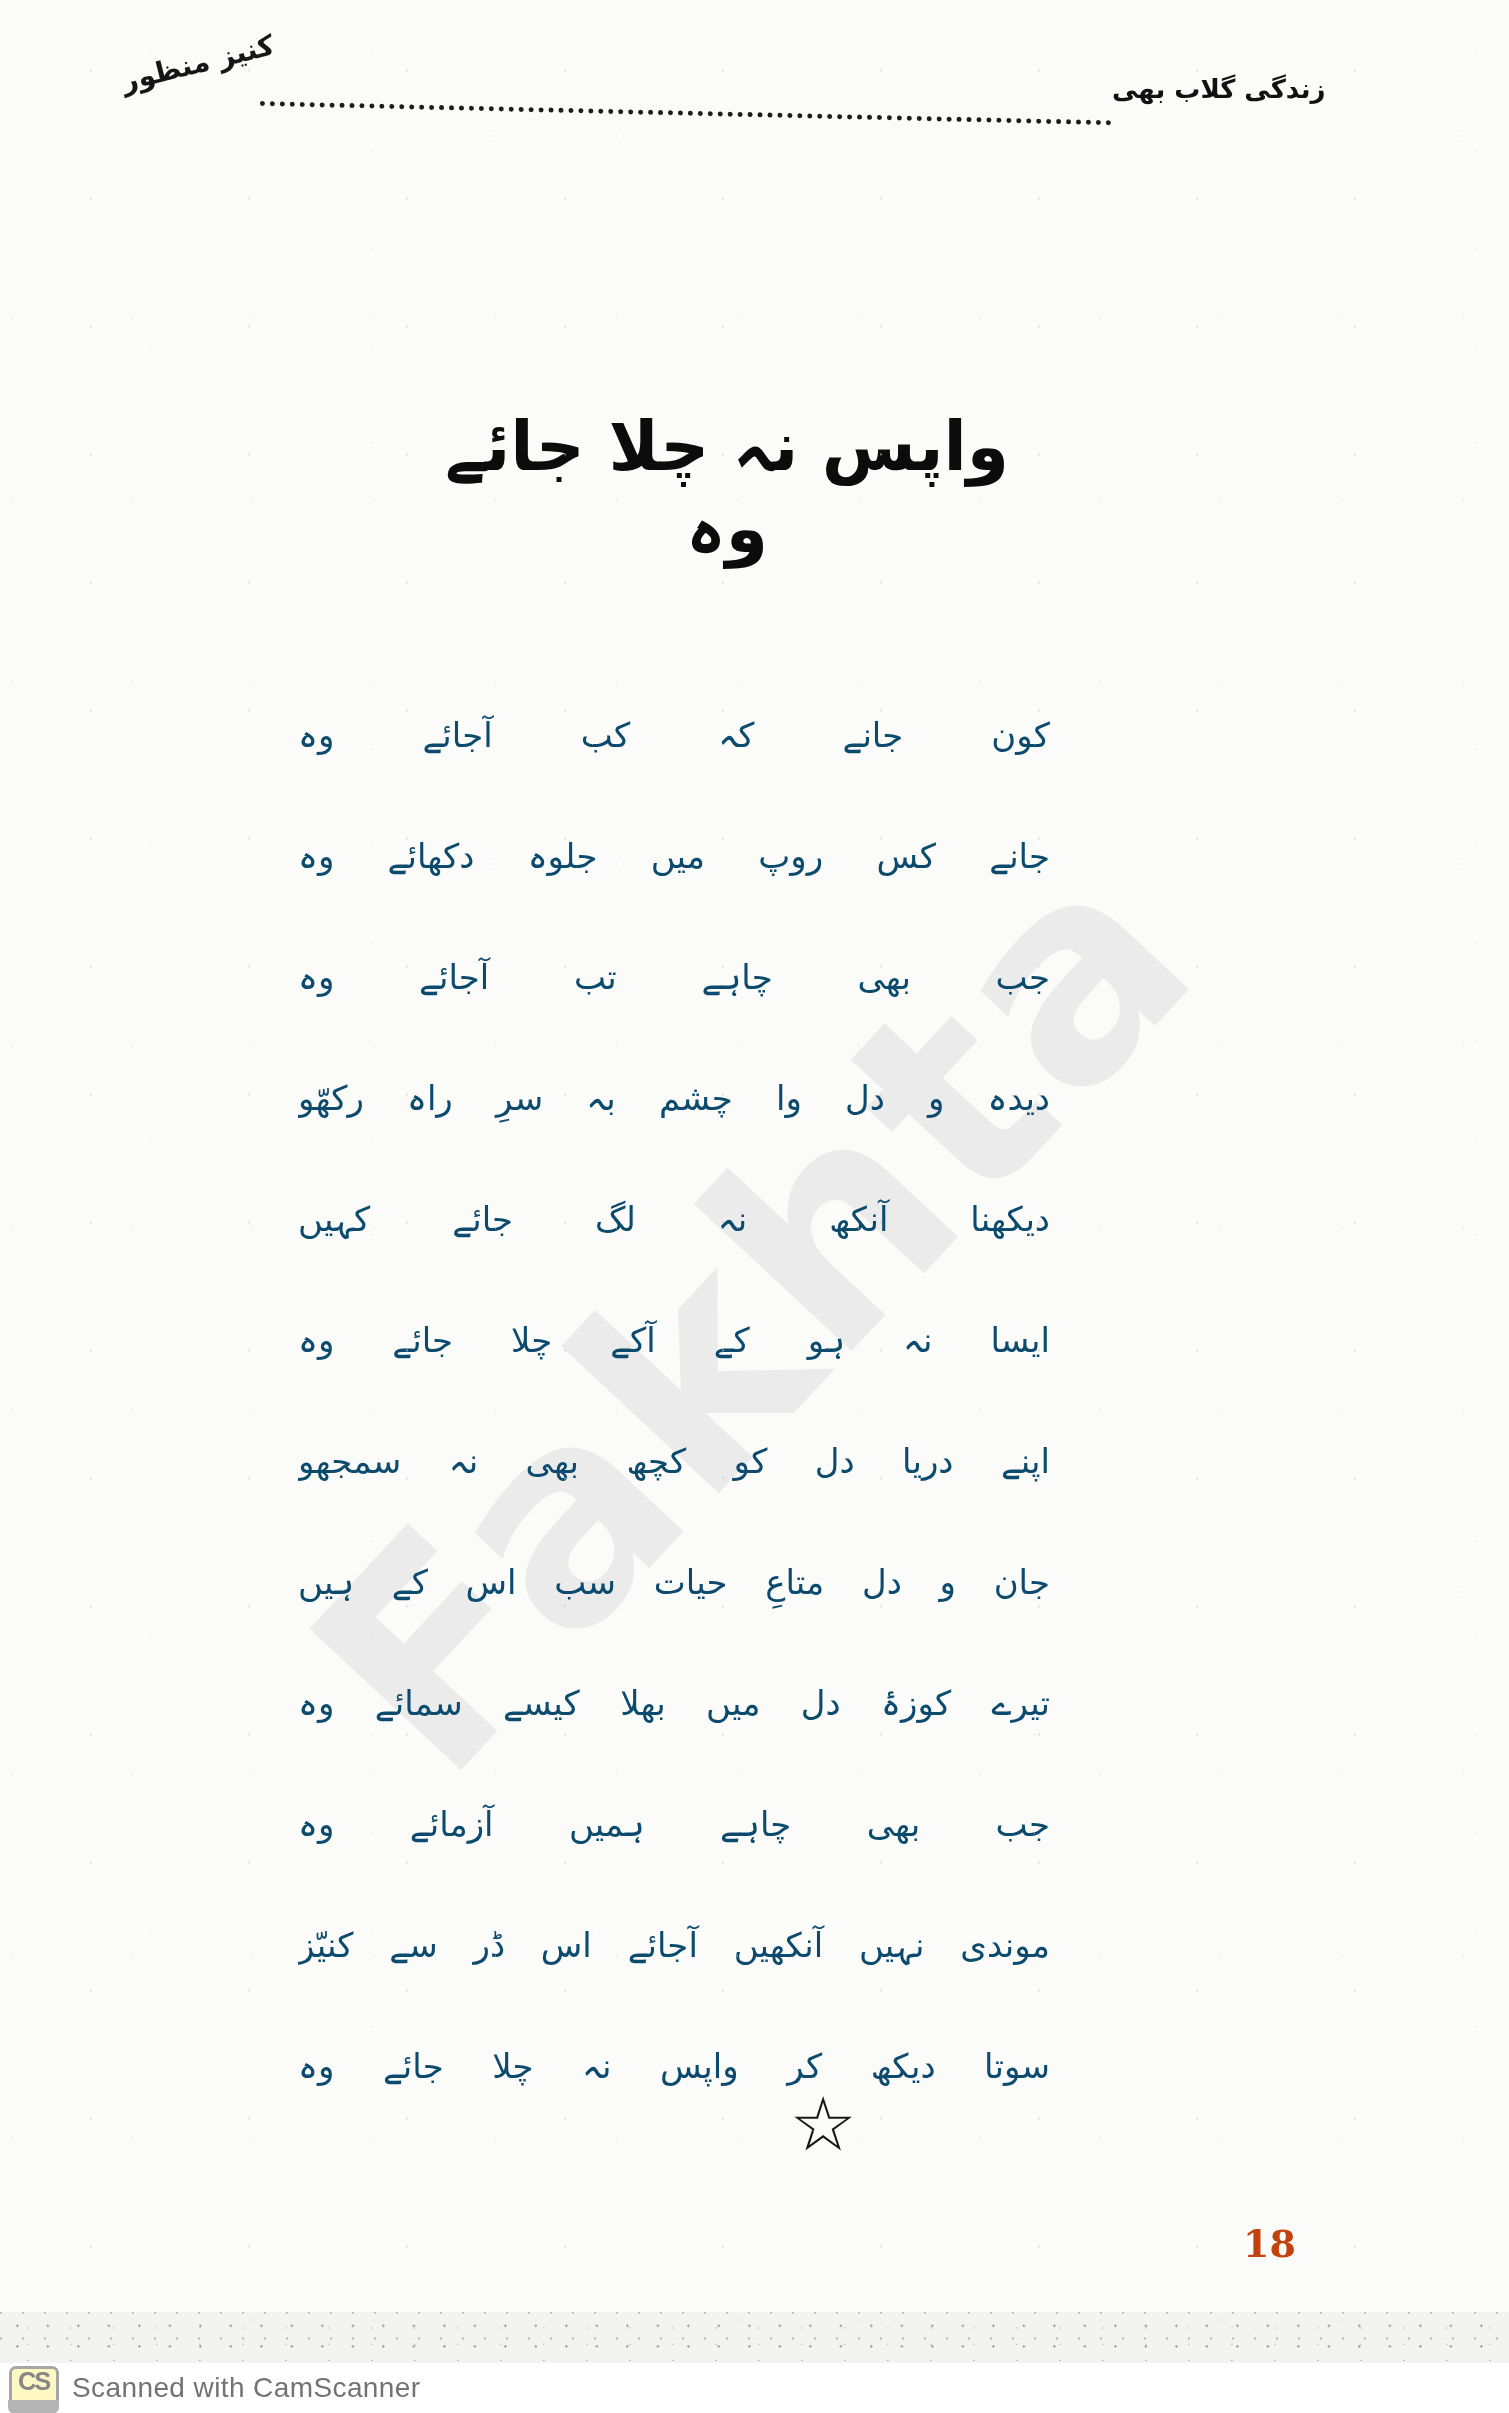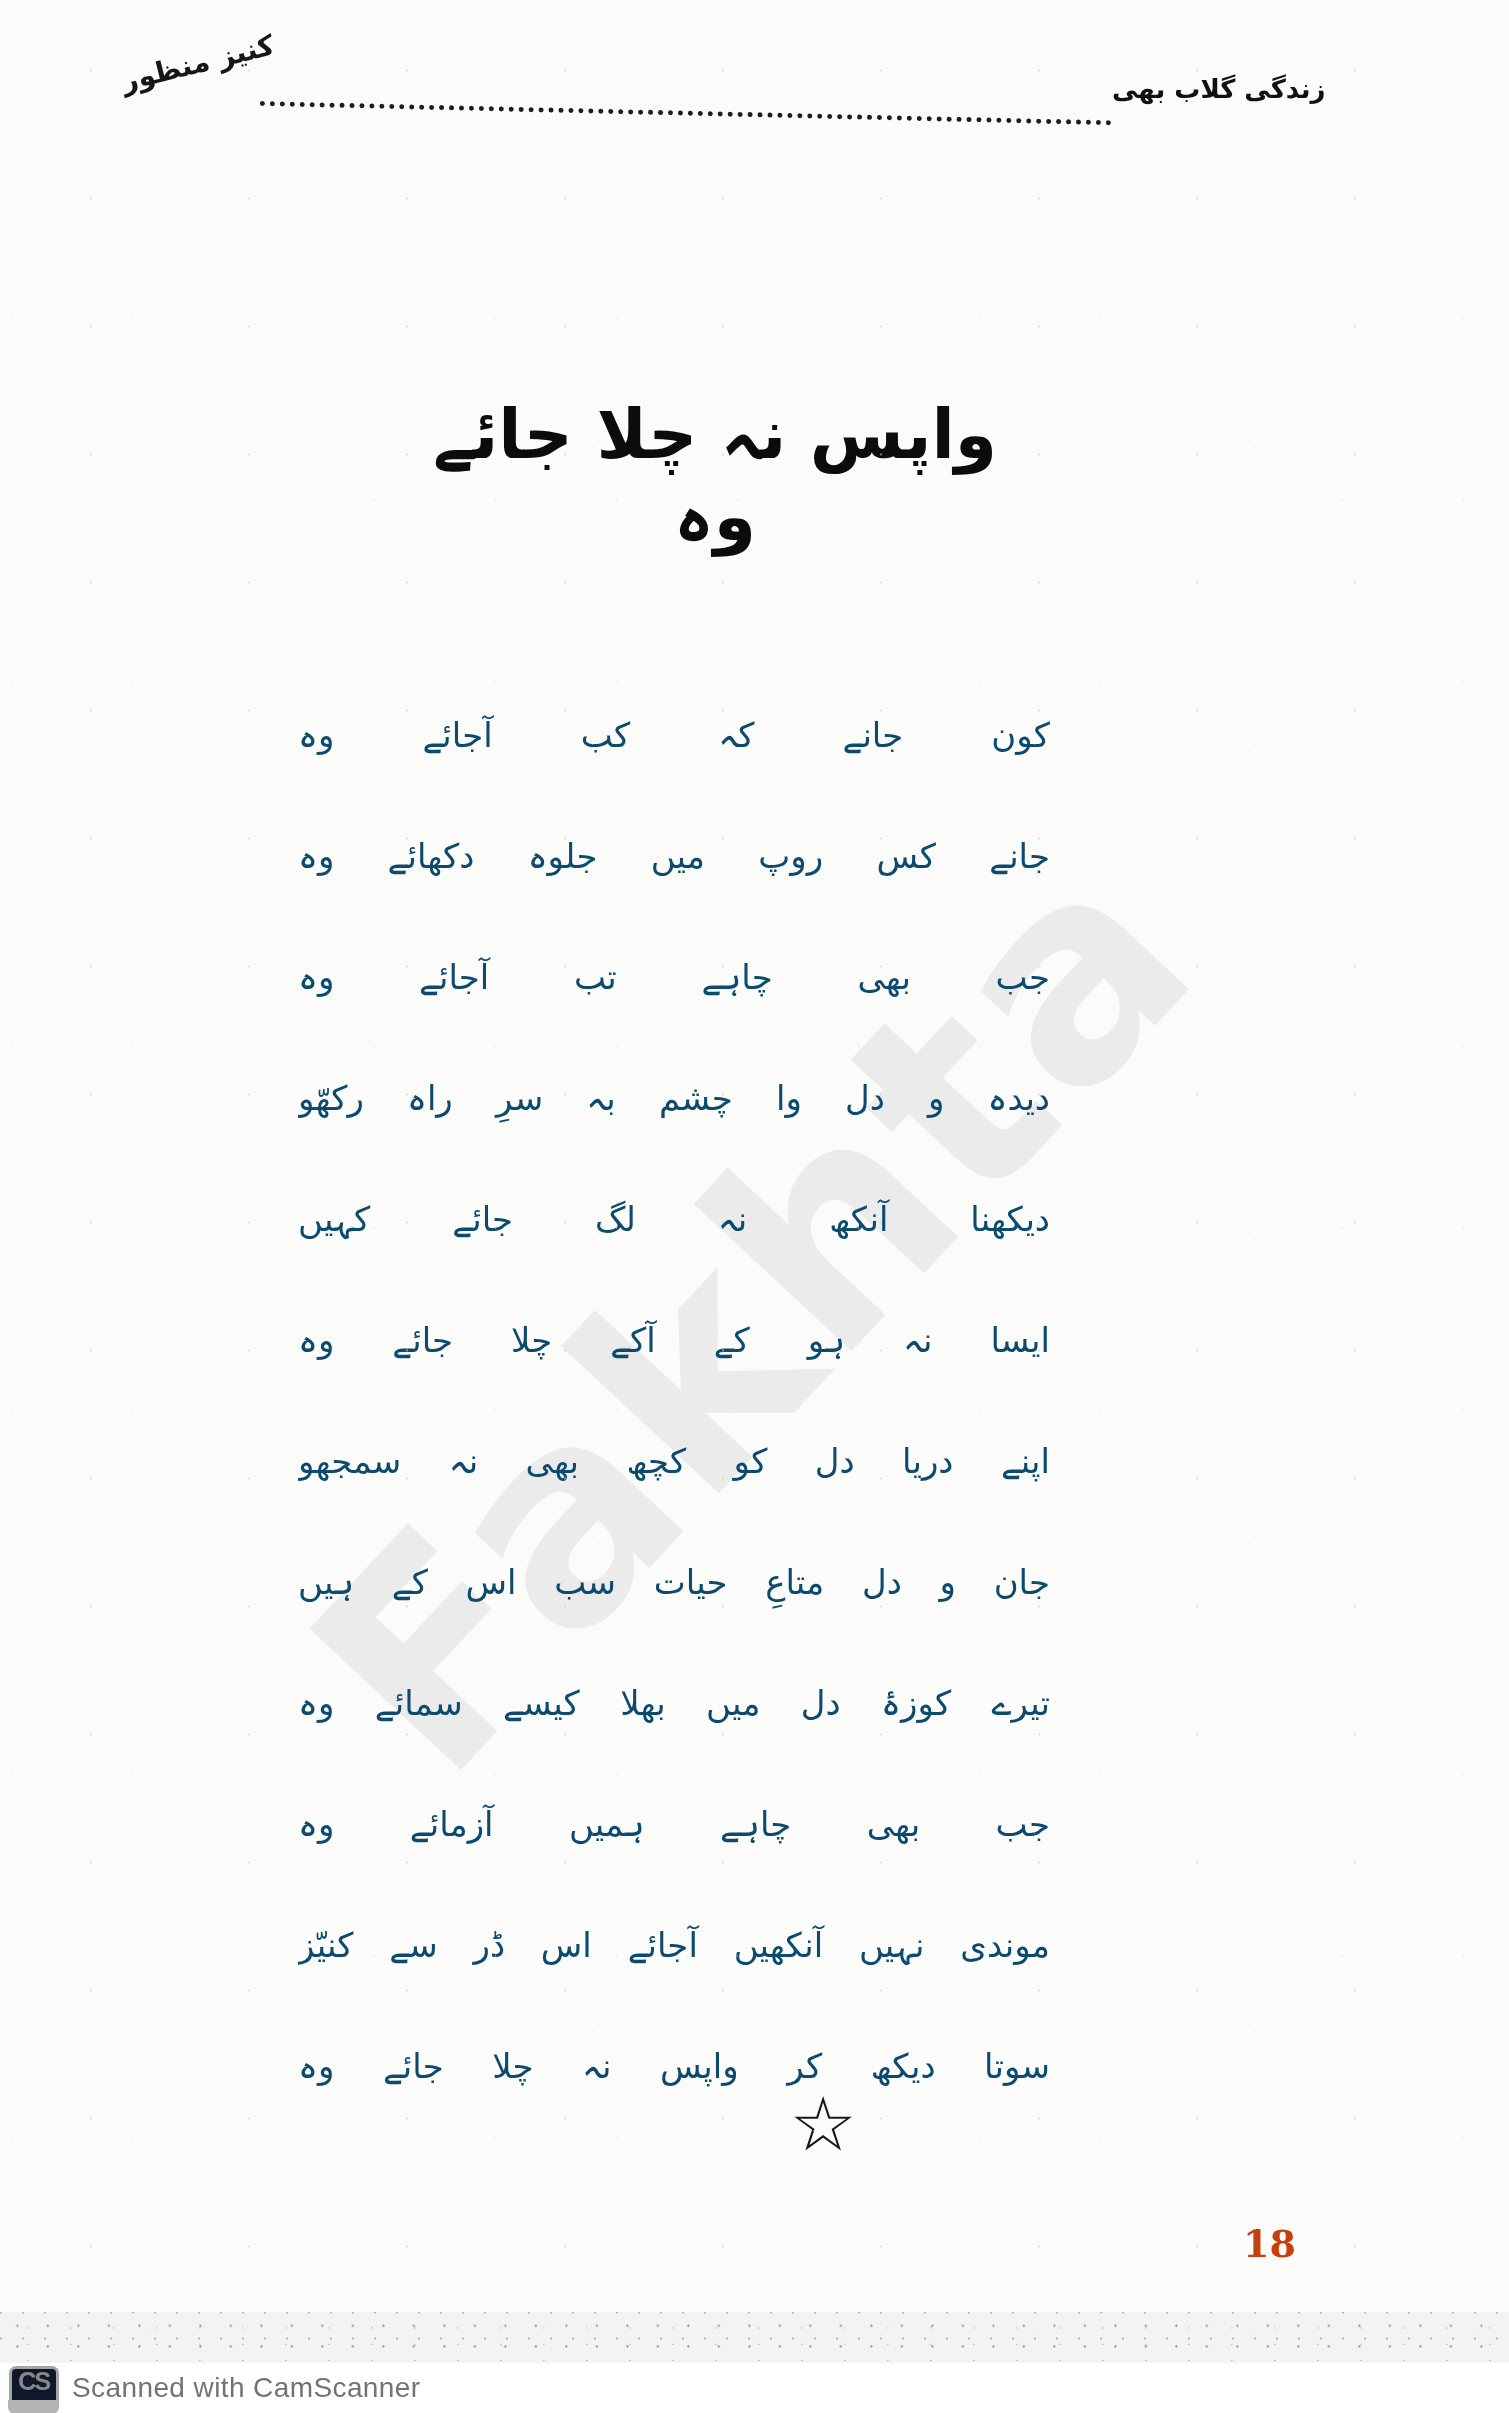"واپس نہ چلا جائے وہ" .poem-title { margin: 0 -> 12px }
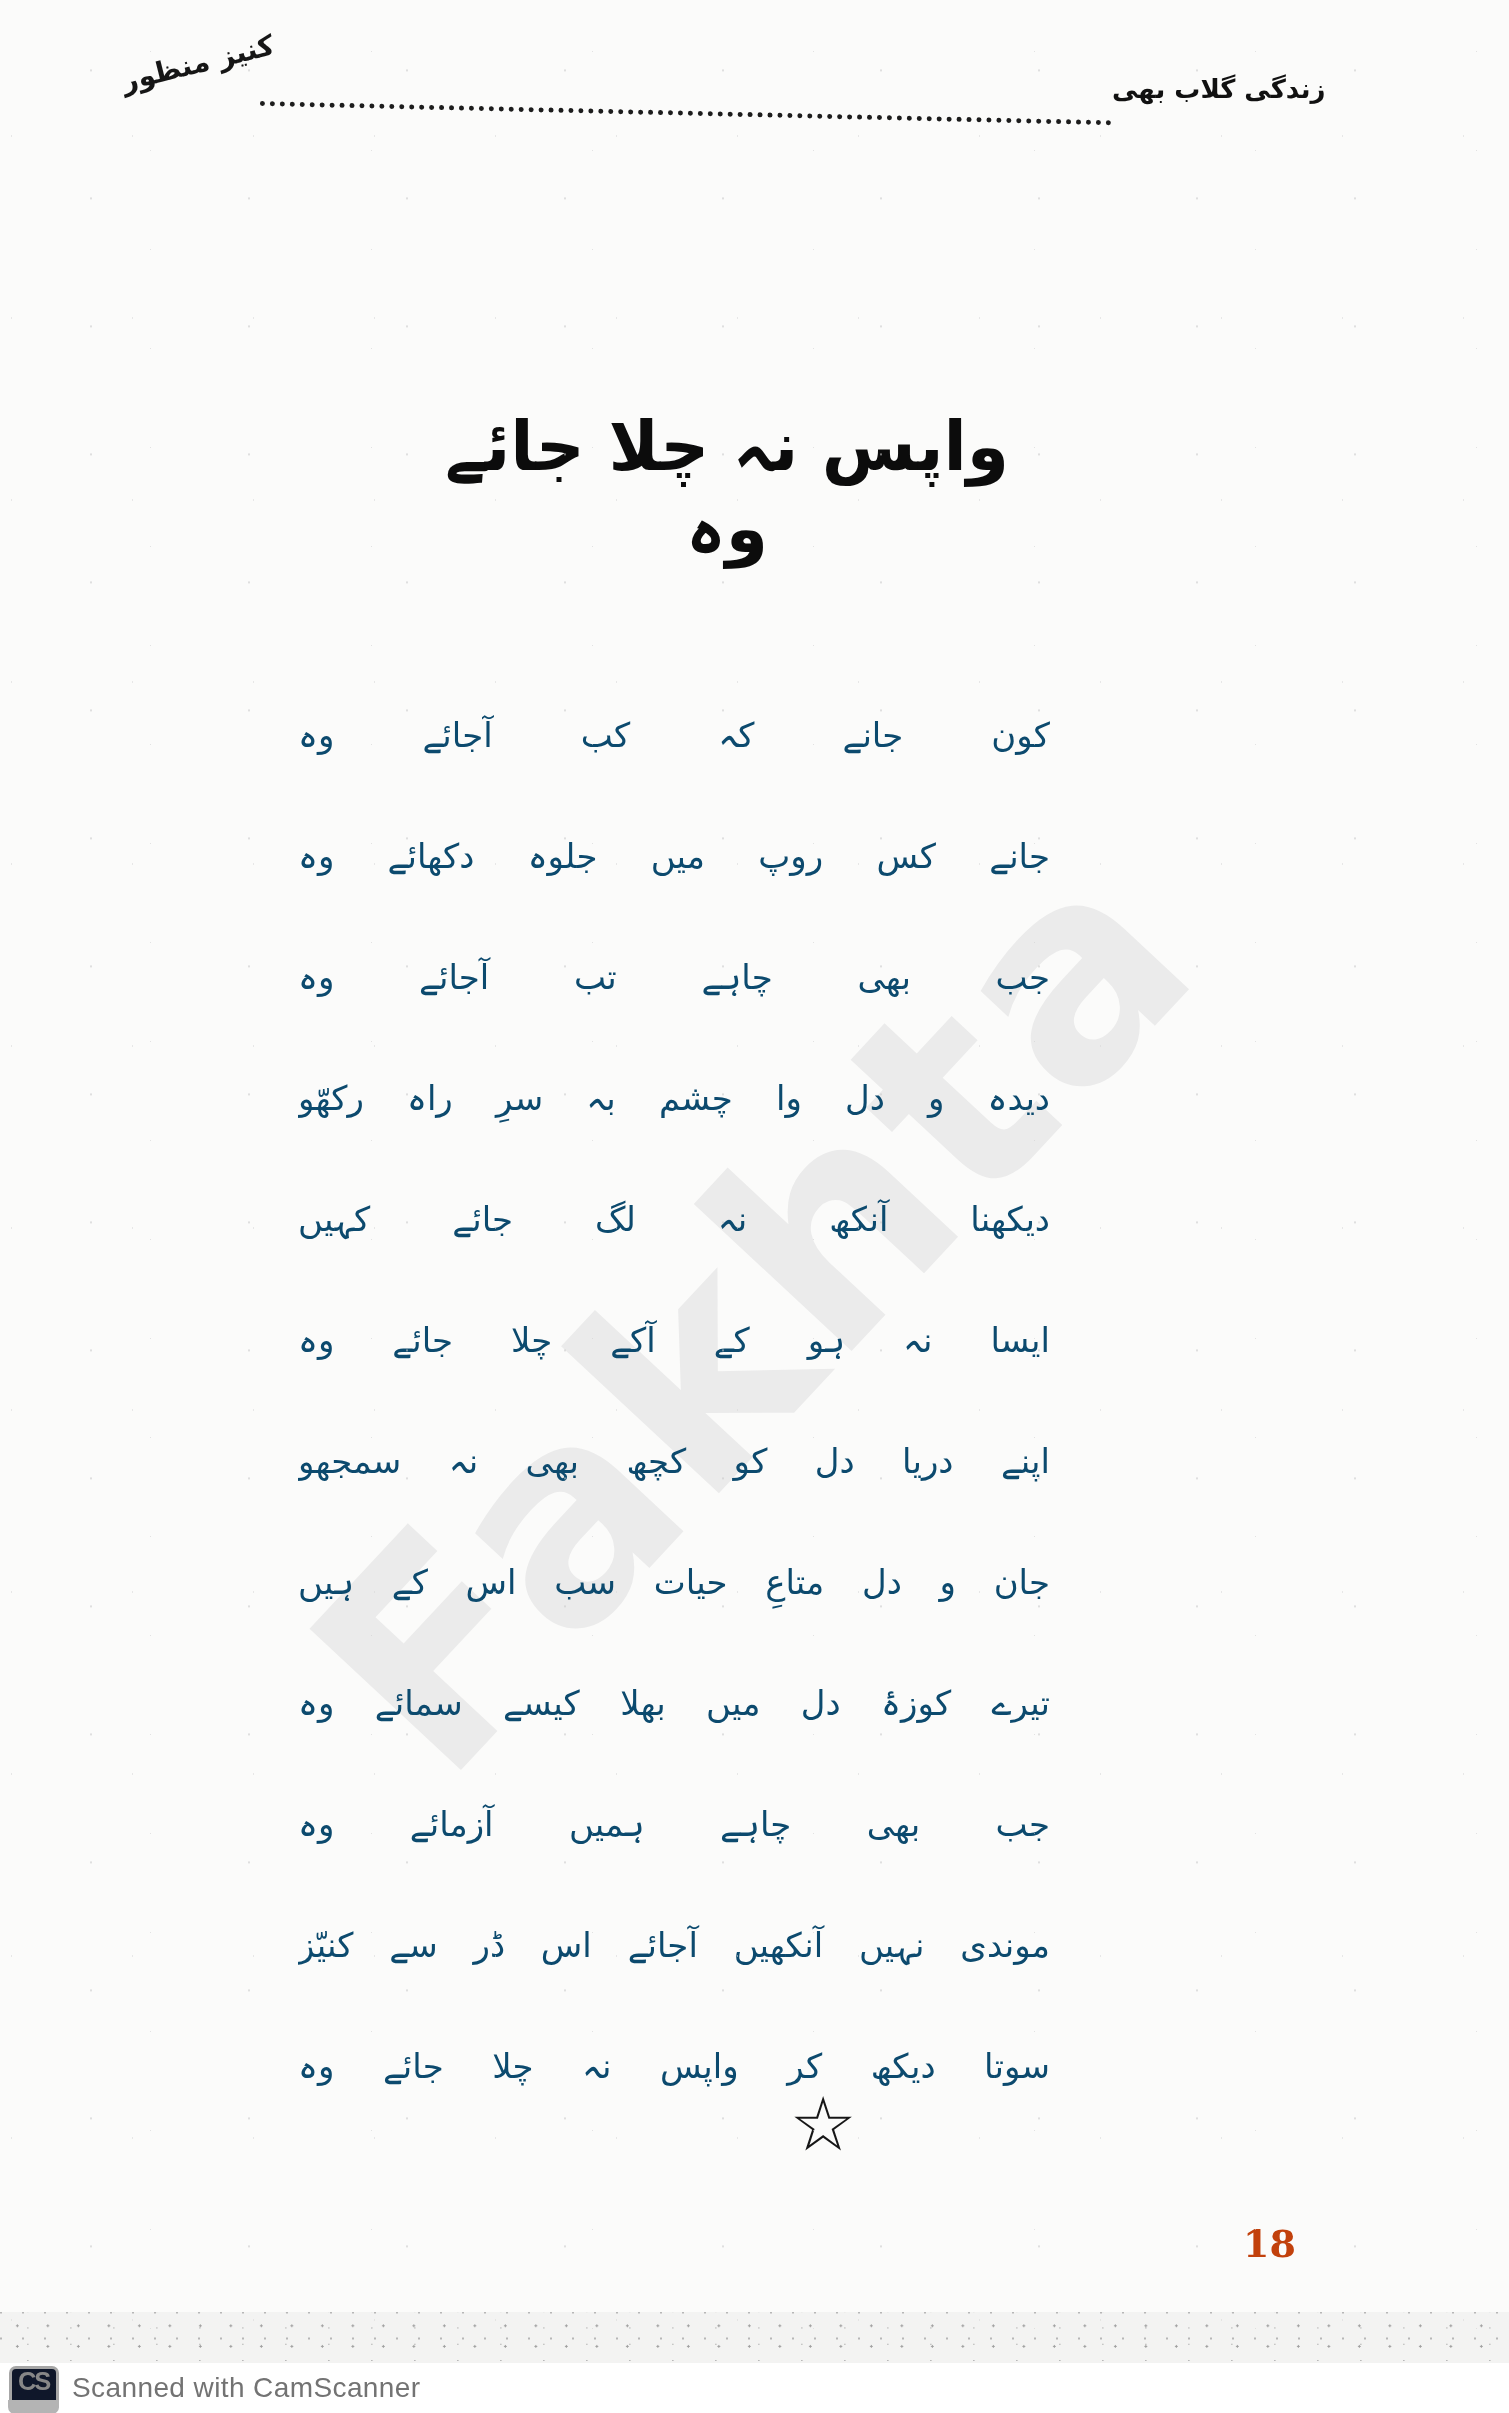"CS" .cs-logo { background: #0f172a -> #fef9c3 }
